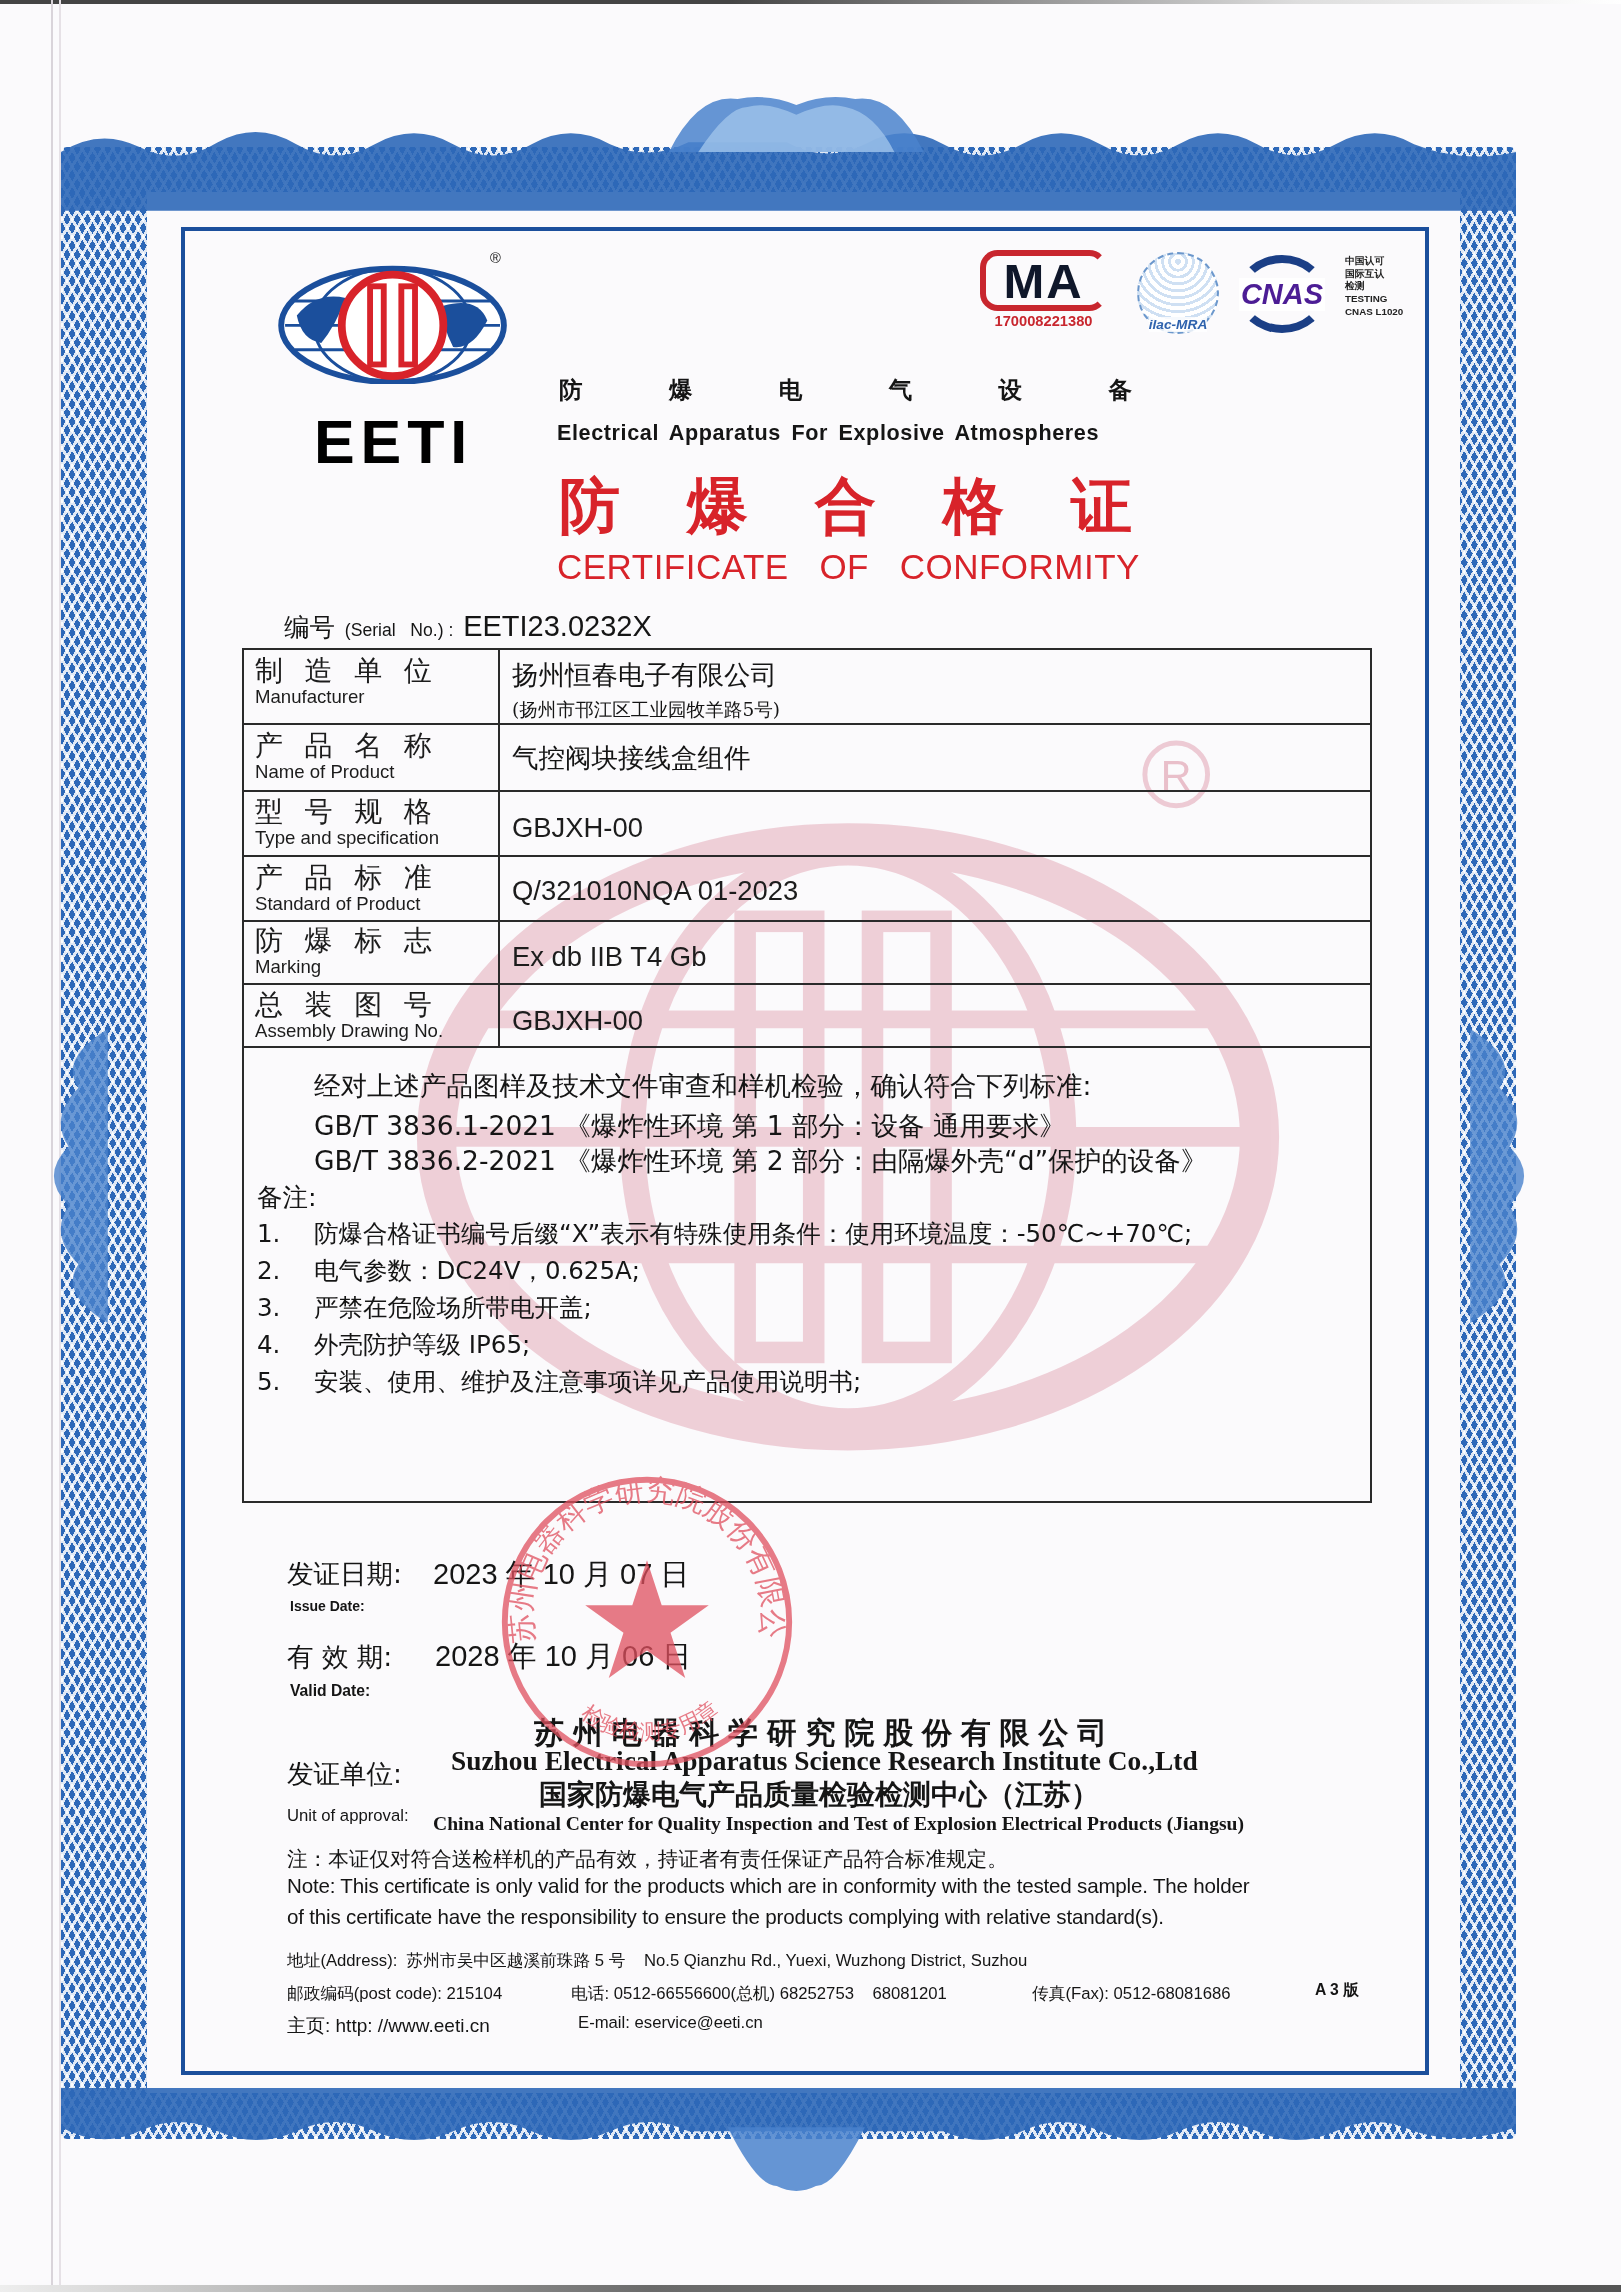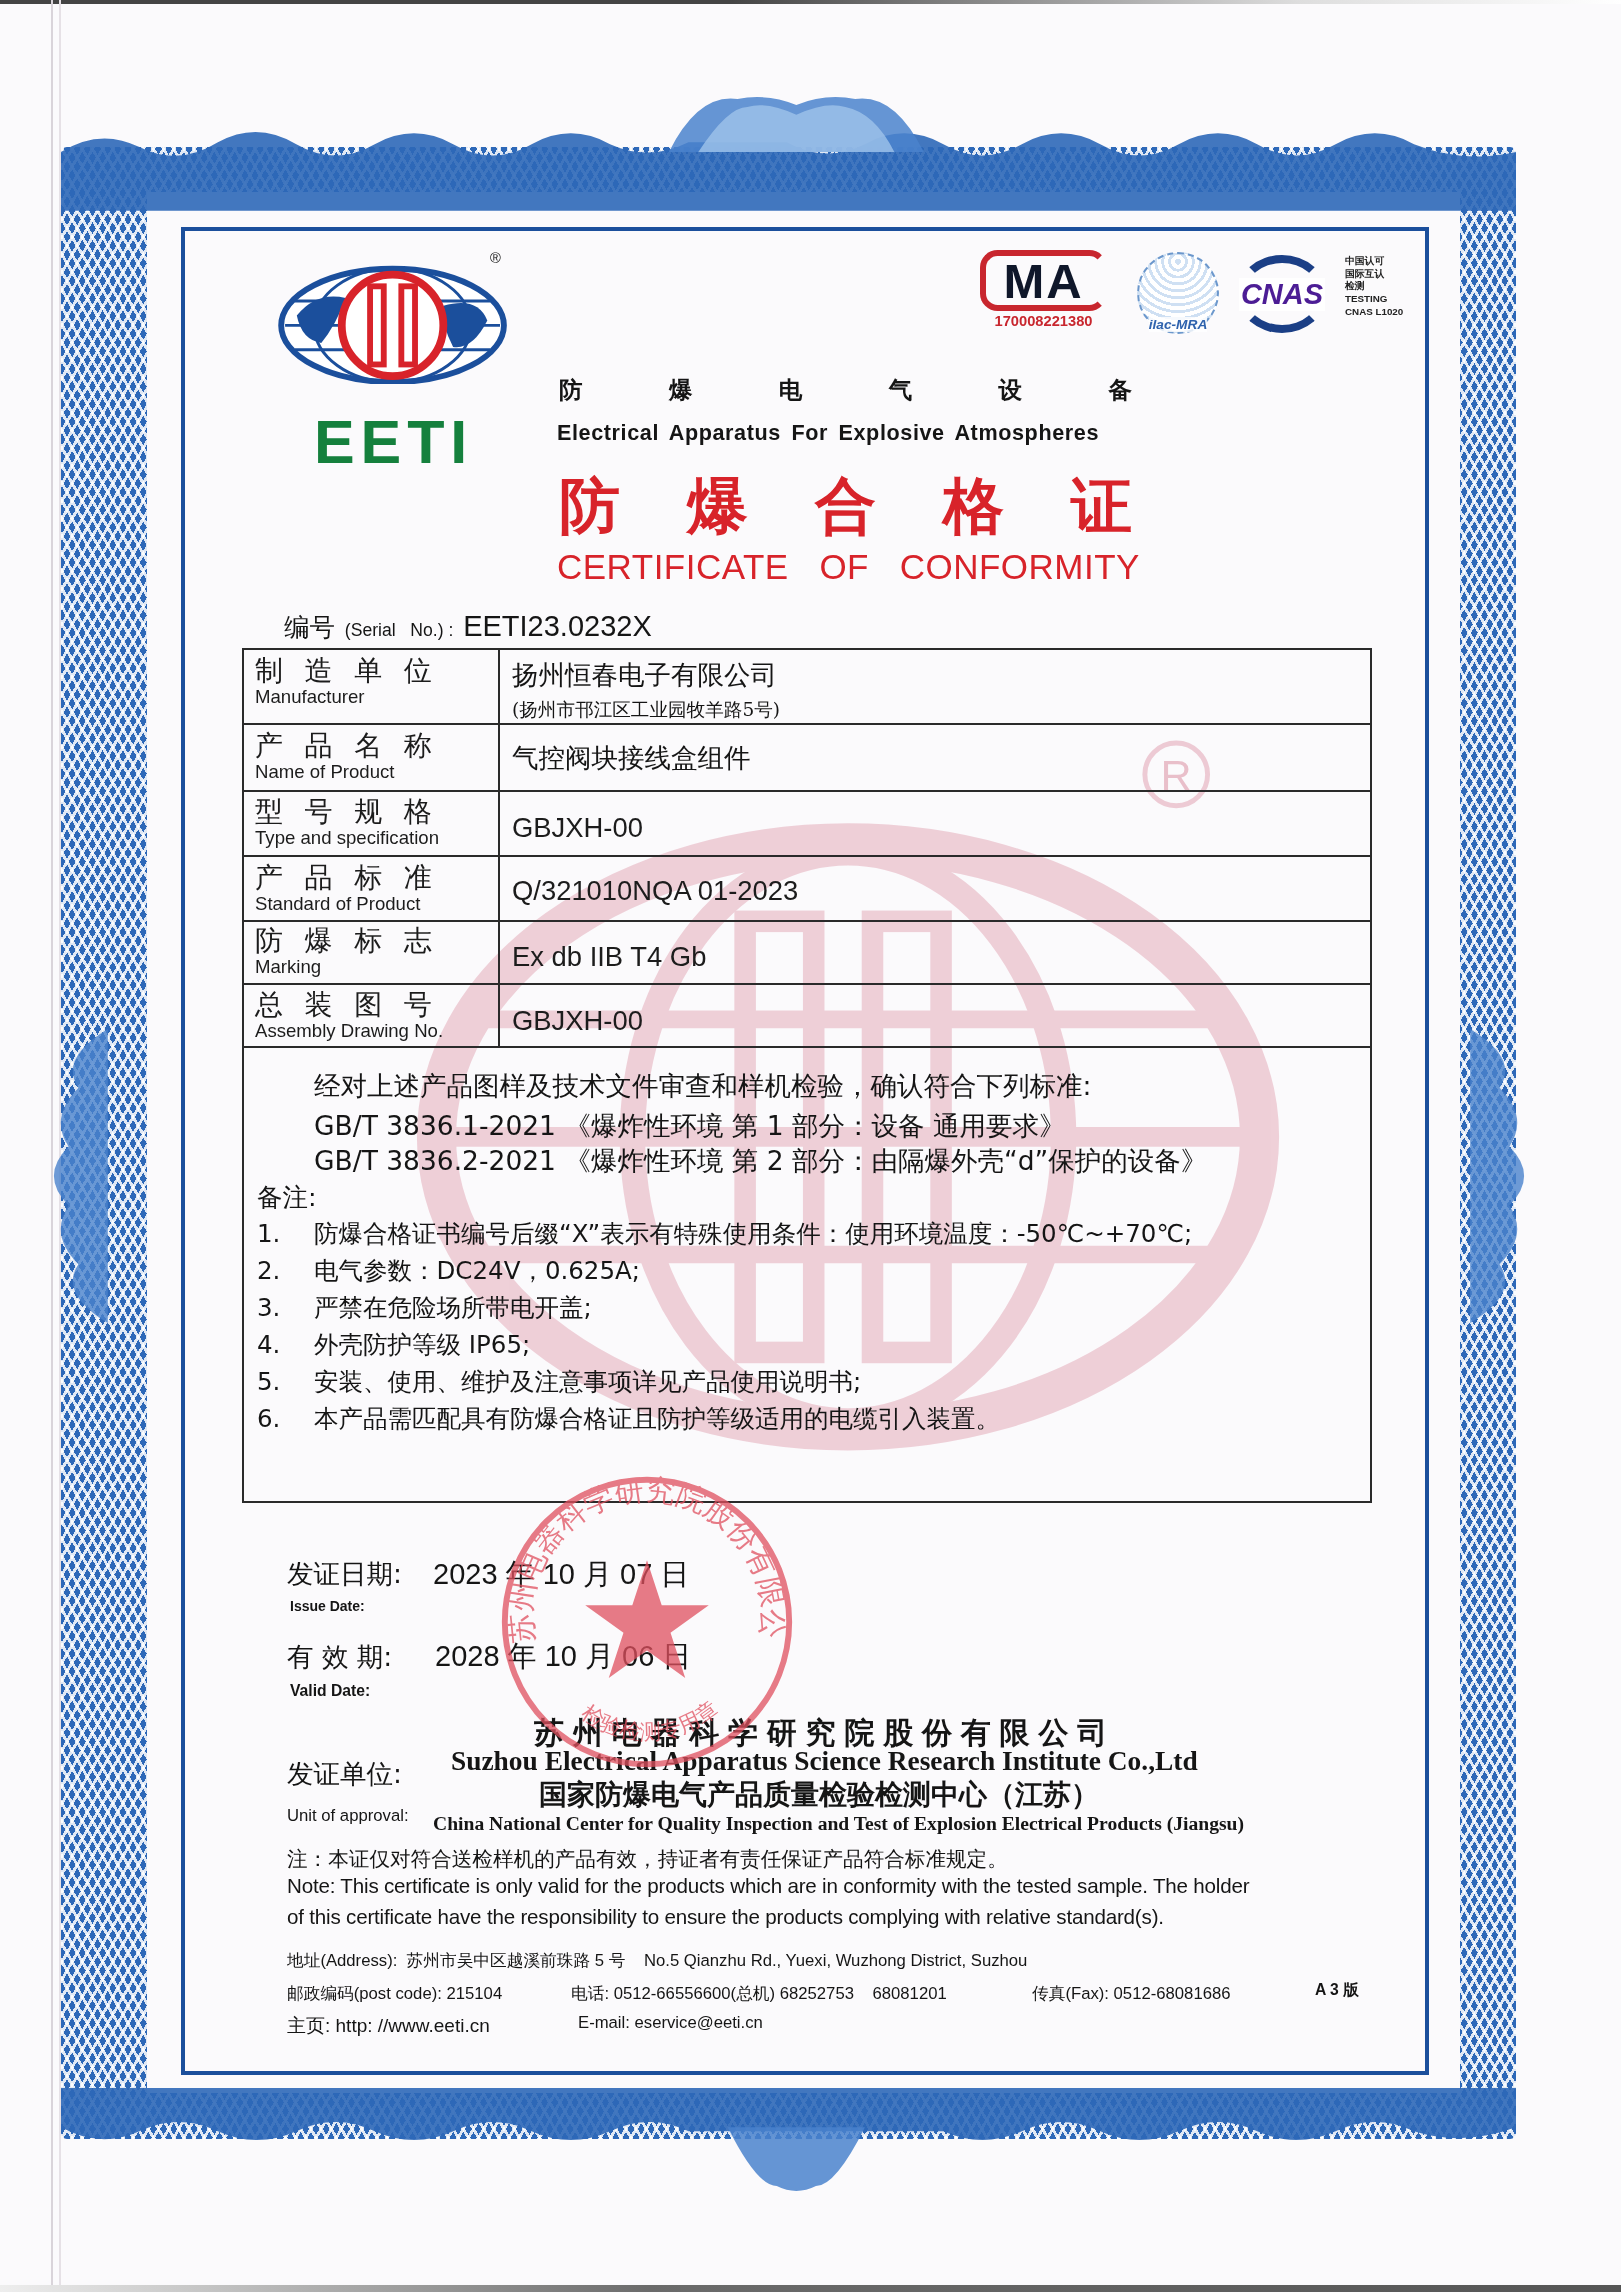"EETI" div.abs { color: #15803d -> #000000 }
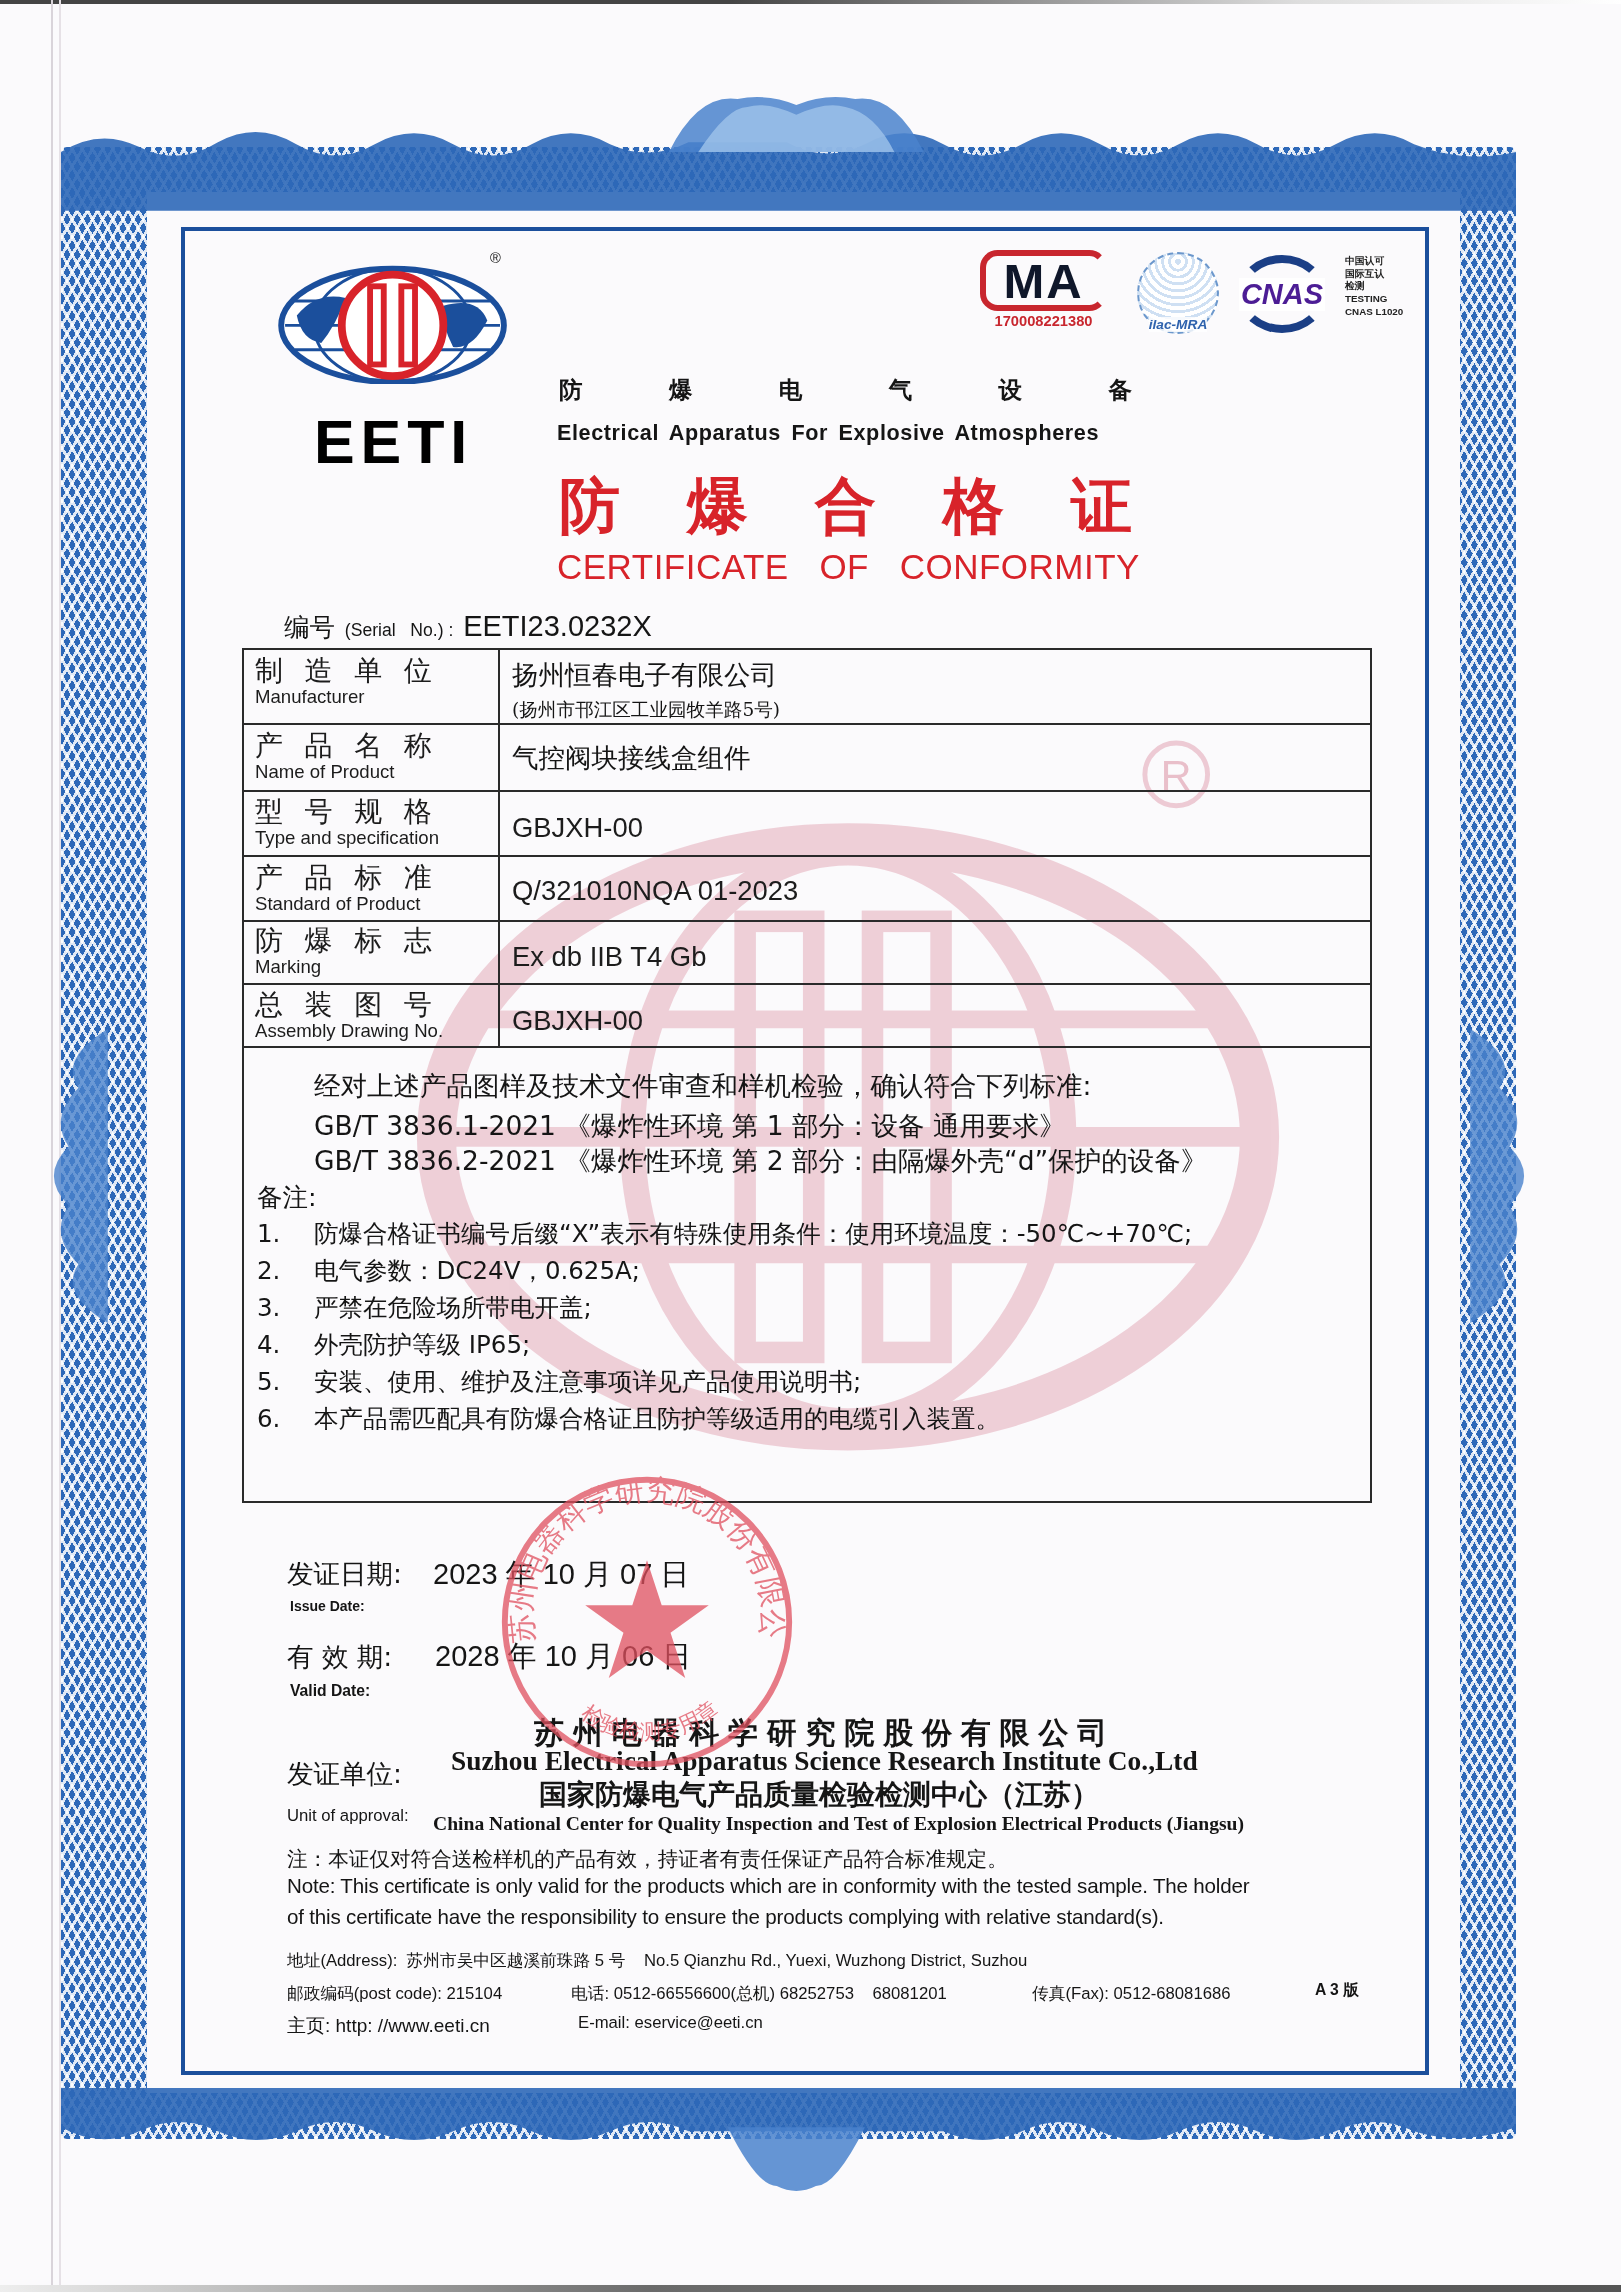"6. 本产品需匹配具有防爆合格证且防护等级适用的电缆引入装置。" div { html: <div><span>6.</span><span>本产品需匹配具有防爆合格证且防护等级适用的电缆引入装置。</span></div> -> none }
